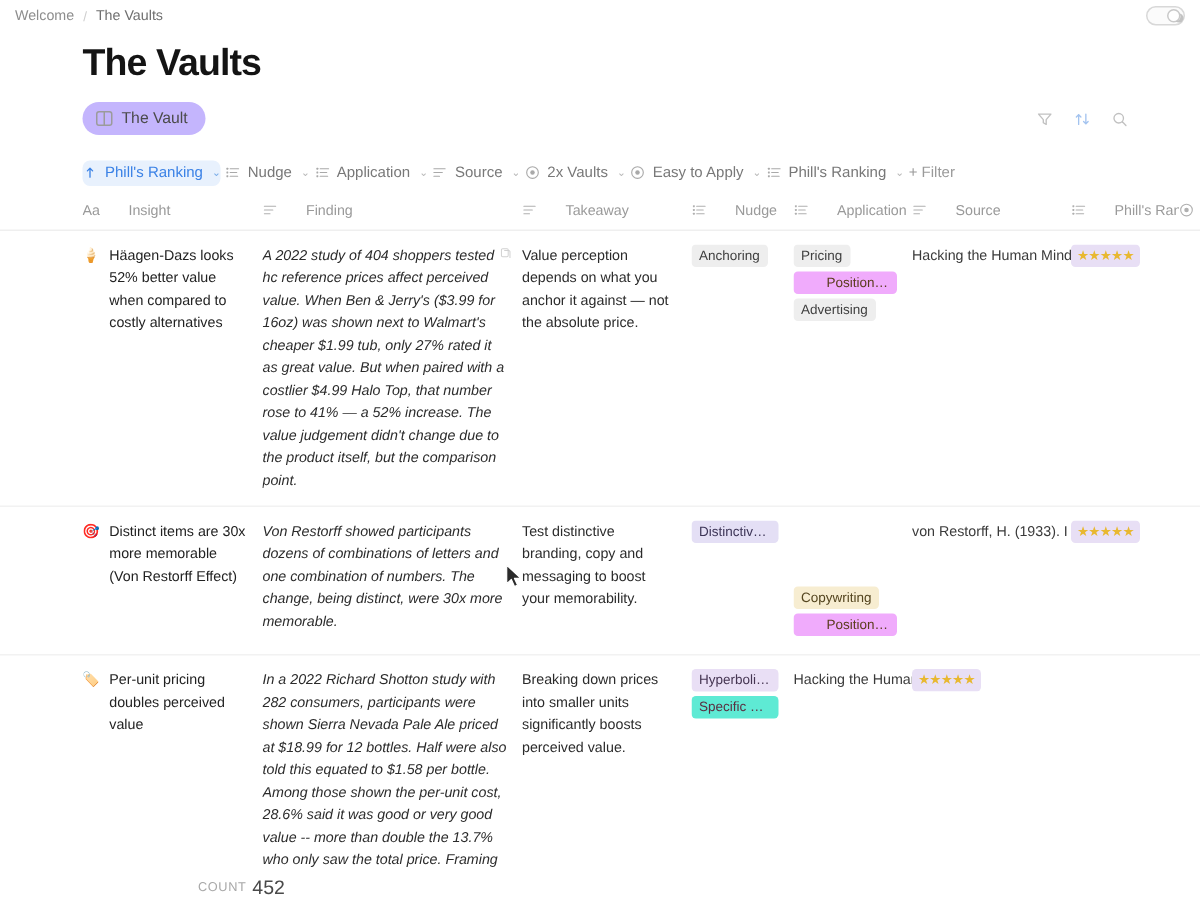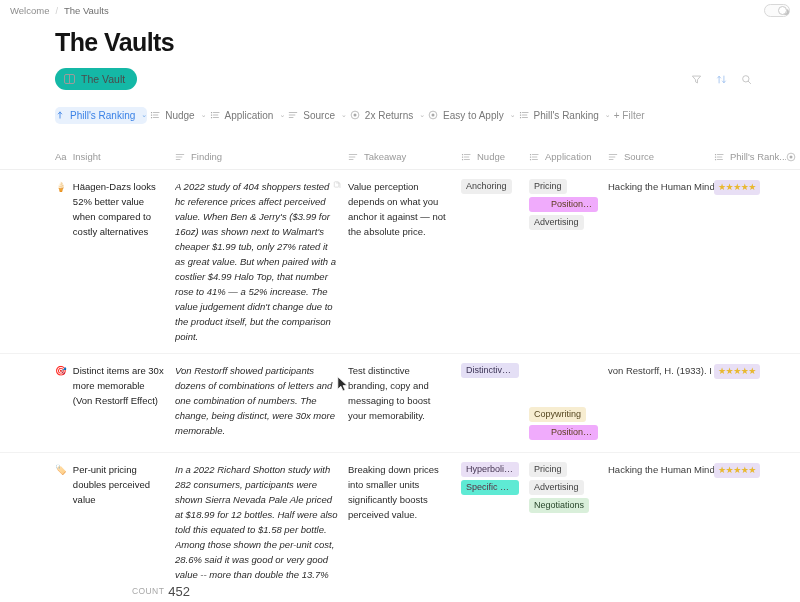"The Vault" .vault-pill { background: #14b8a6 -> #c4b5fd }
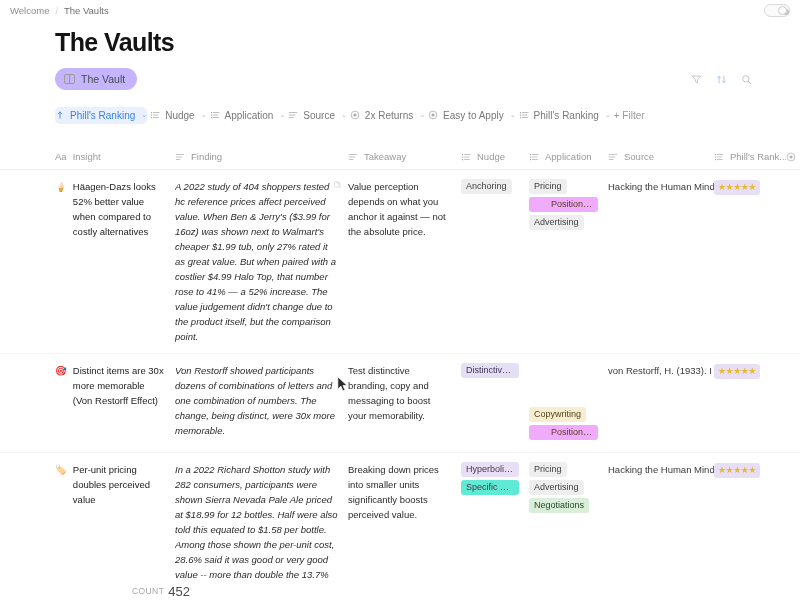"2x Returns" span { text: Returns -> Vaults }
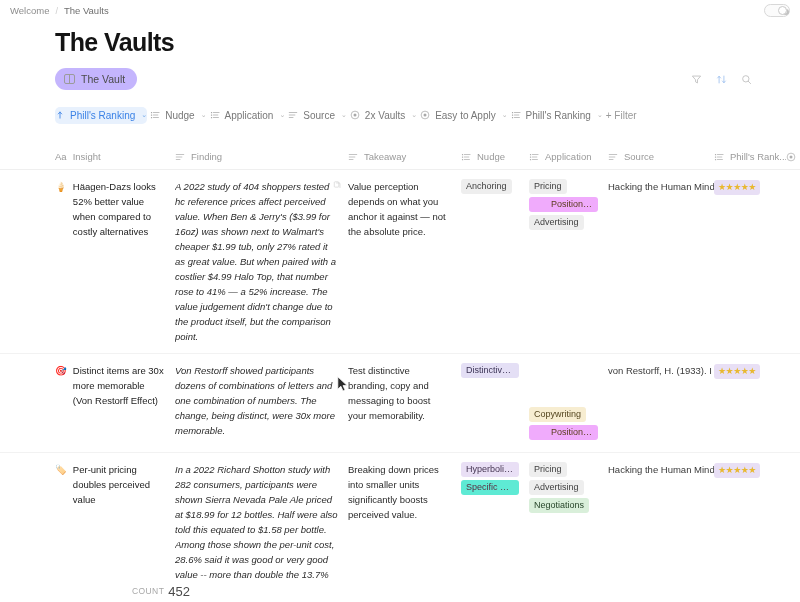"Aa" .th { align-items: flex-end -> flex-start; gap: 6px -> 19px; margin-top: 16px -> none }
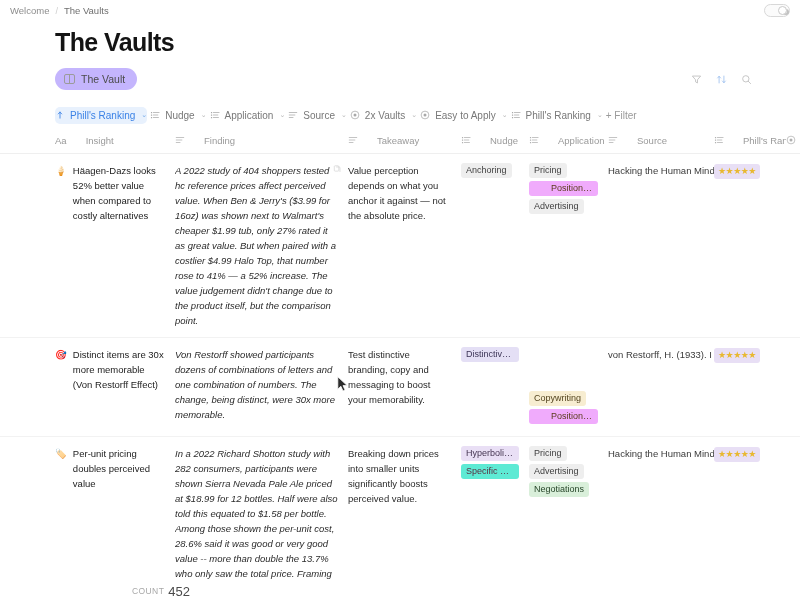"Pricing Advertising Negotiations" div.cell { html: <div> <span>Pricing</span> <span>Advertising</span> <span>Negotiations</span> </div> -> none }
